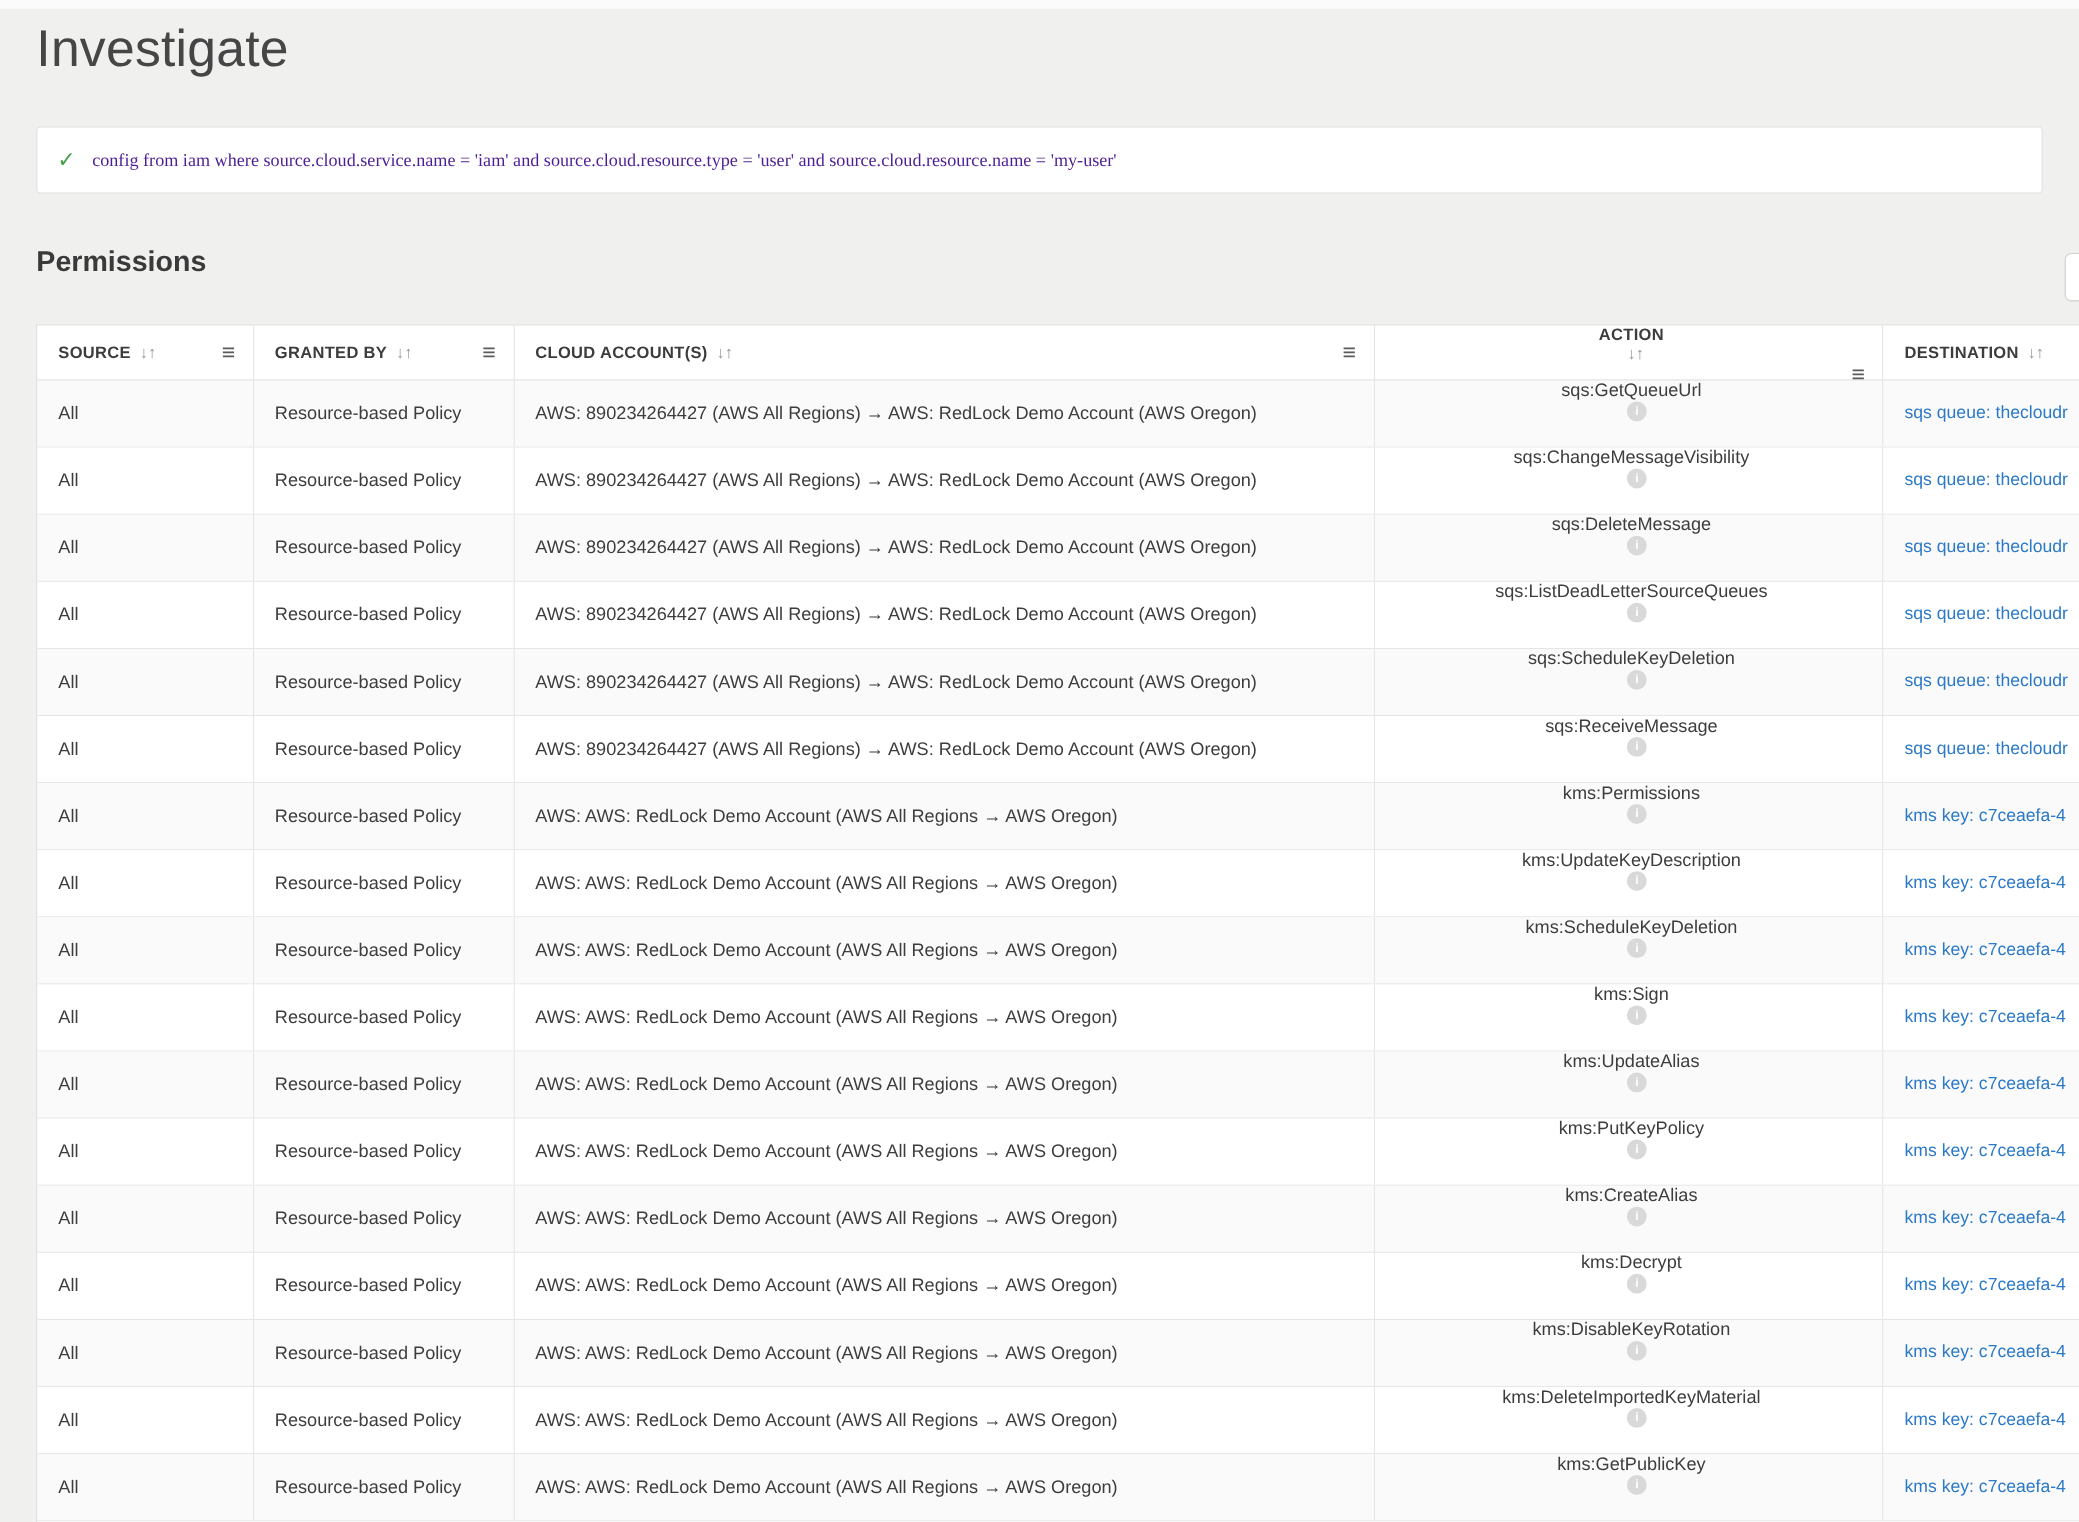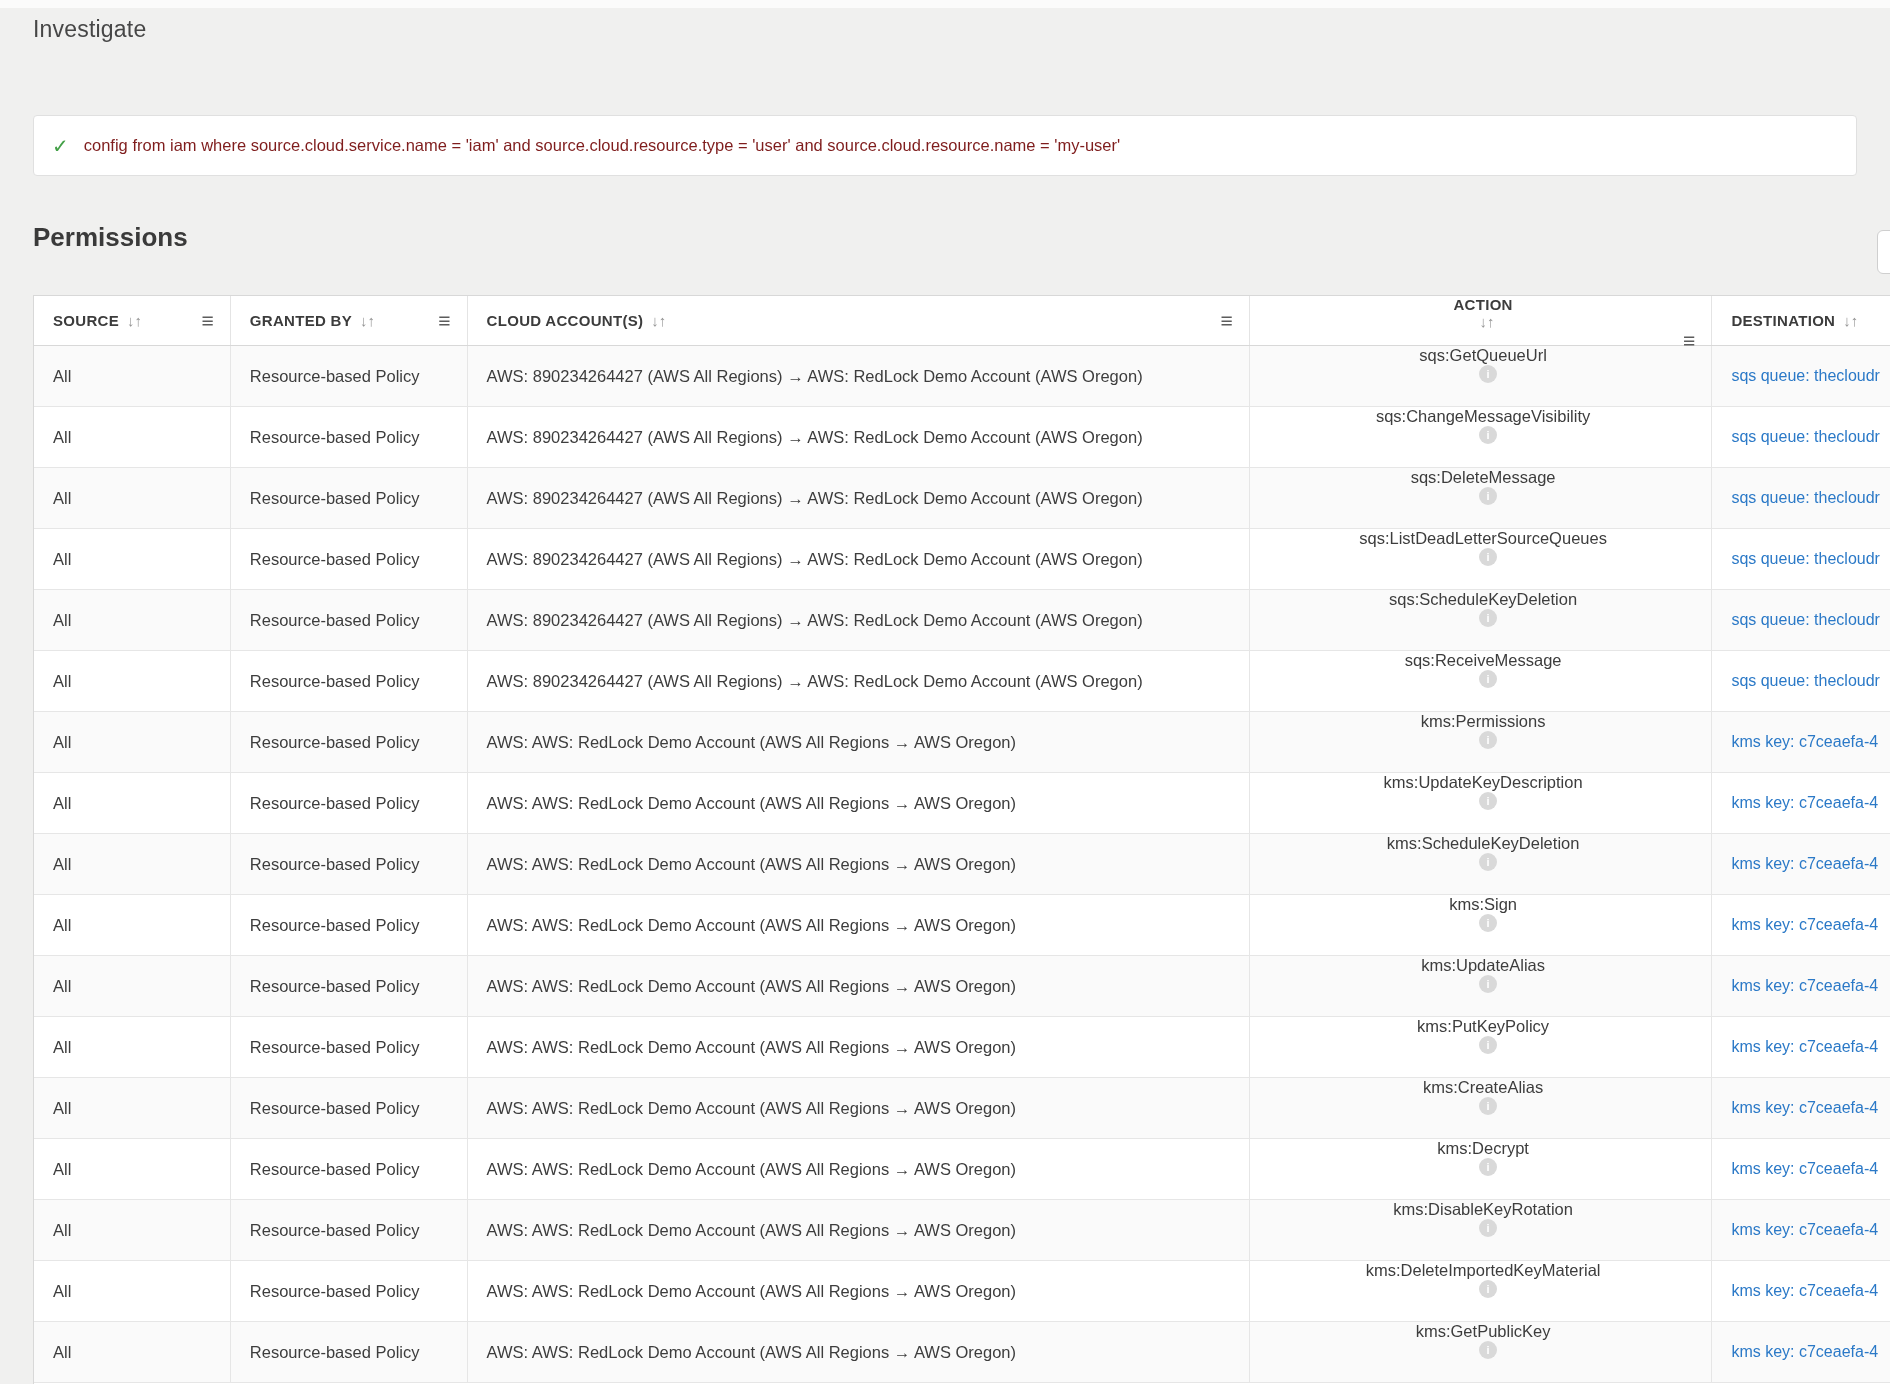"Investigate" .page-title { font-size: 23px -> 47px }
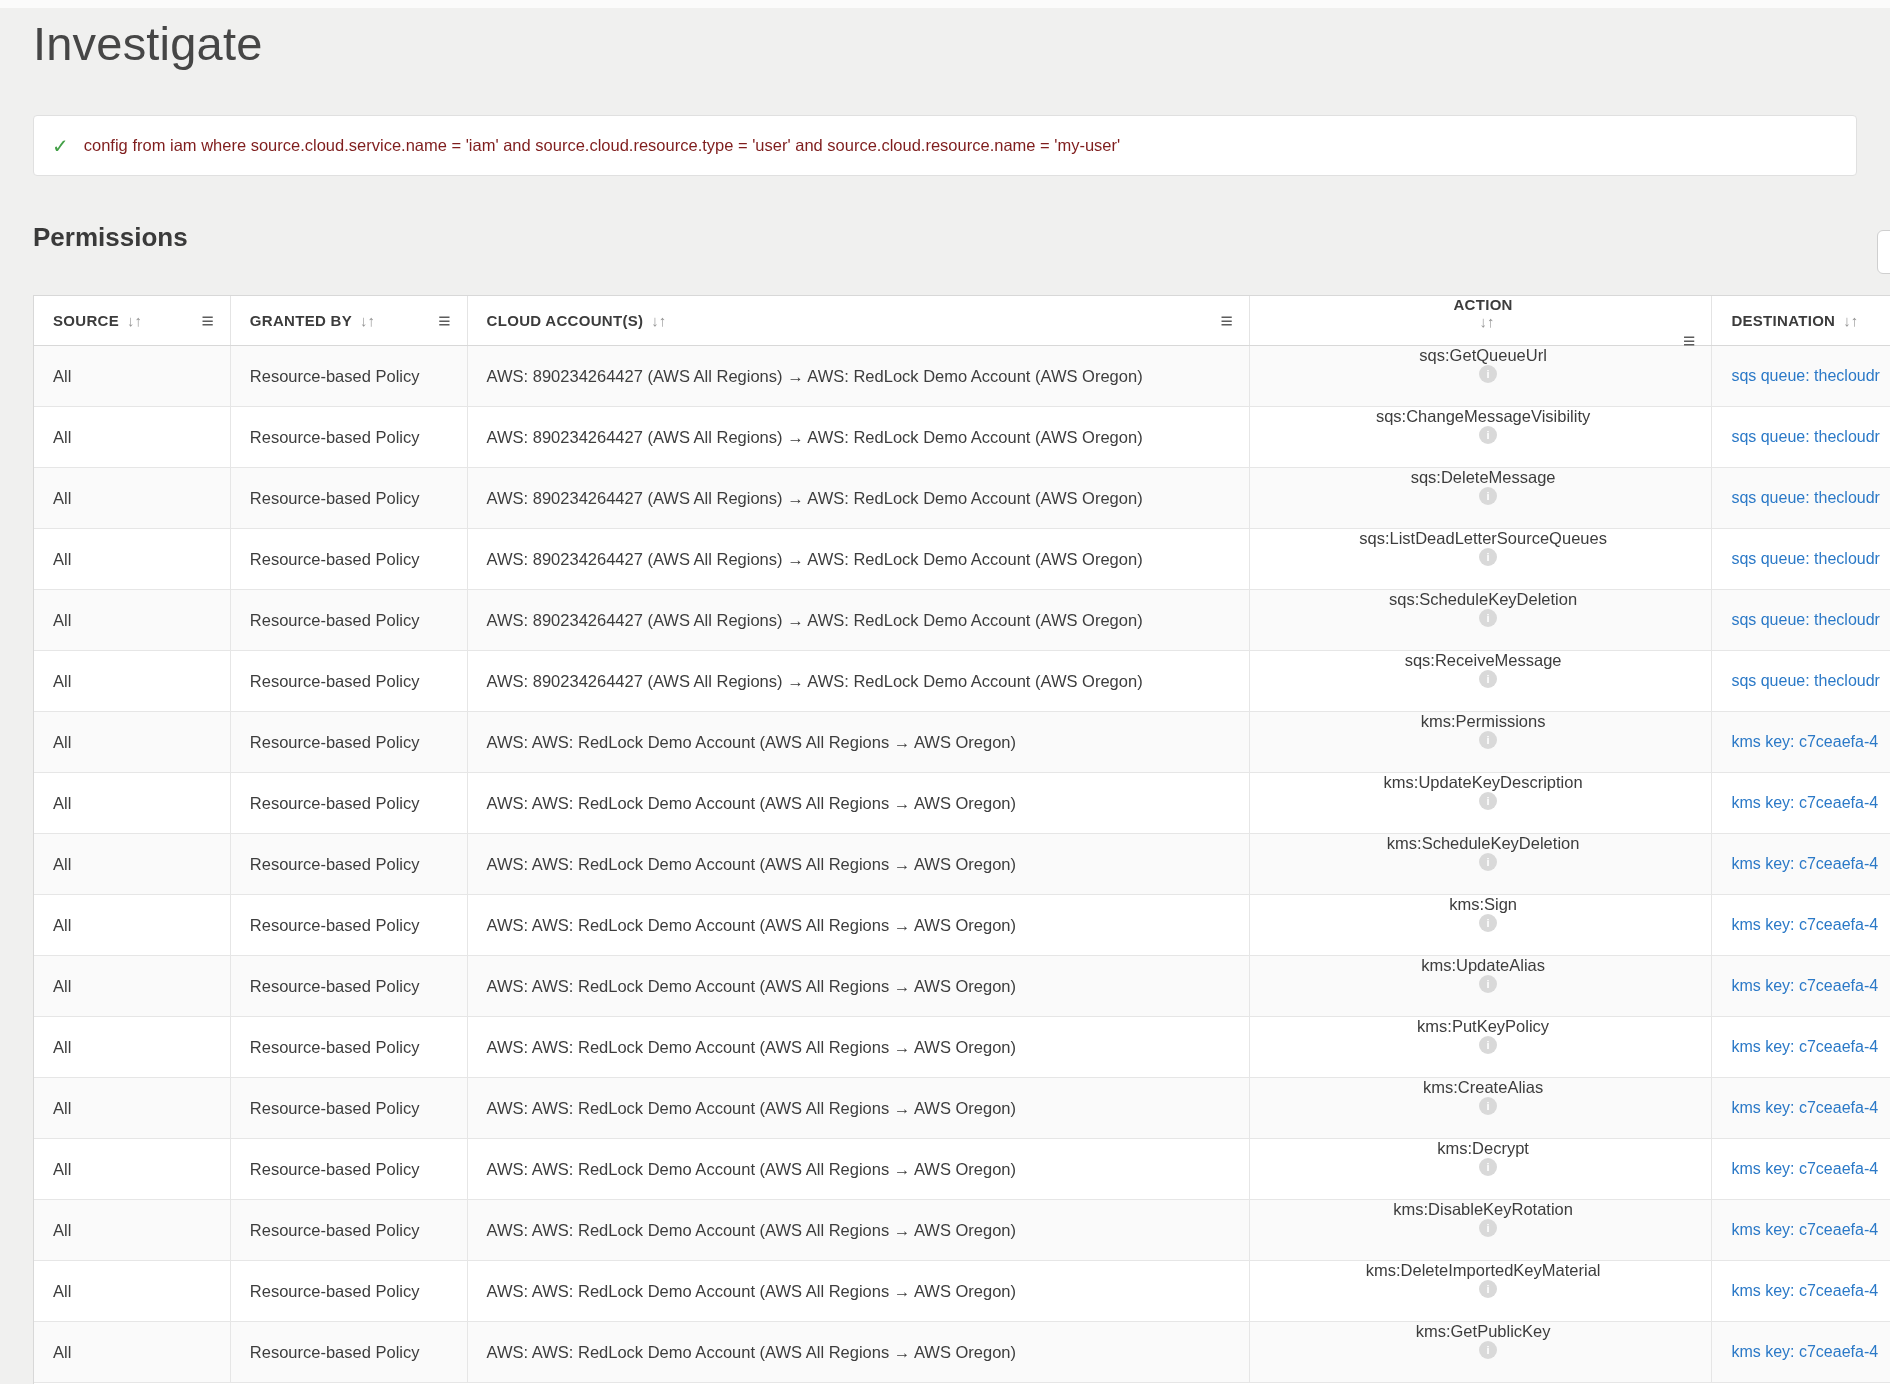"config from iam where" .query-text { color: #7f1d1d -> #4c1d95; font-family: Liberation Sans, sans-serif -> Liberation Serif, serif }
